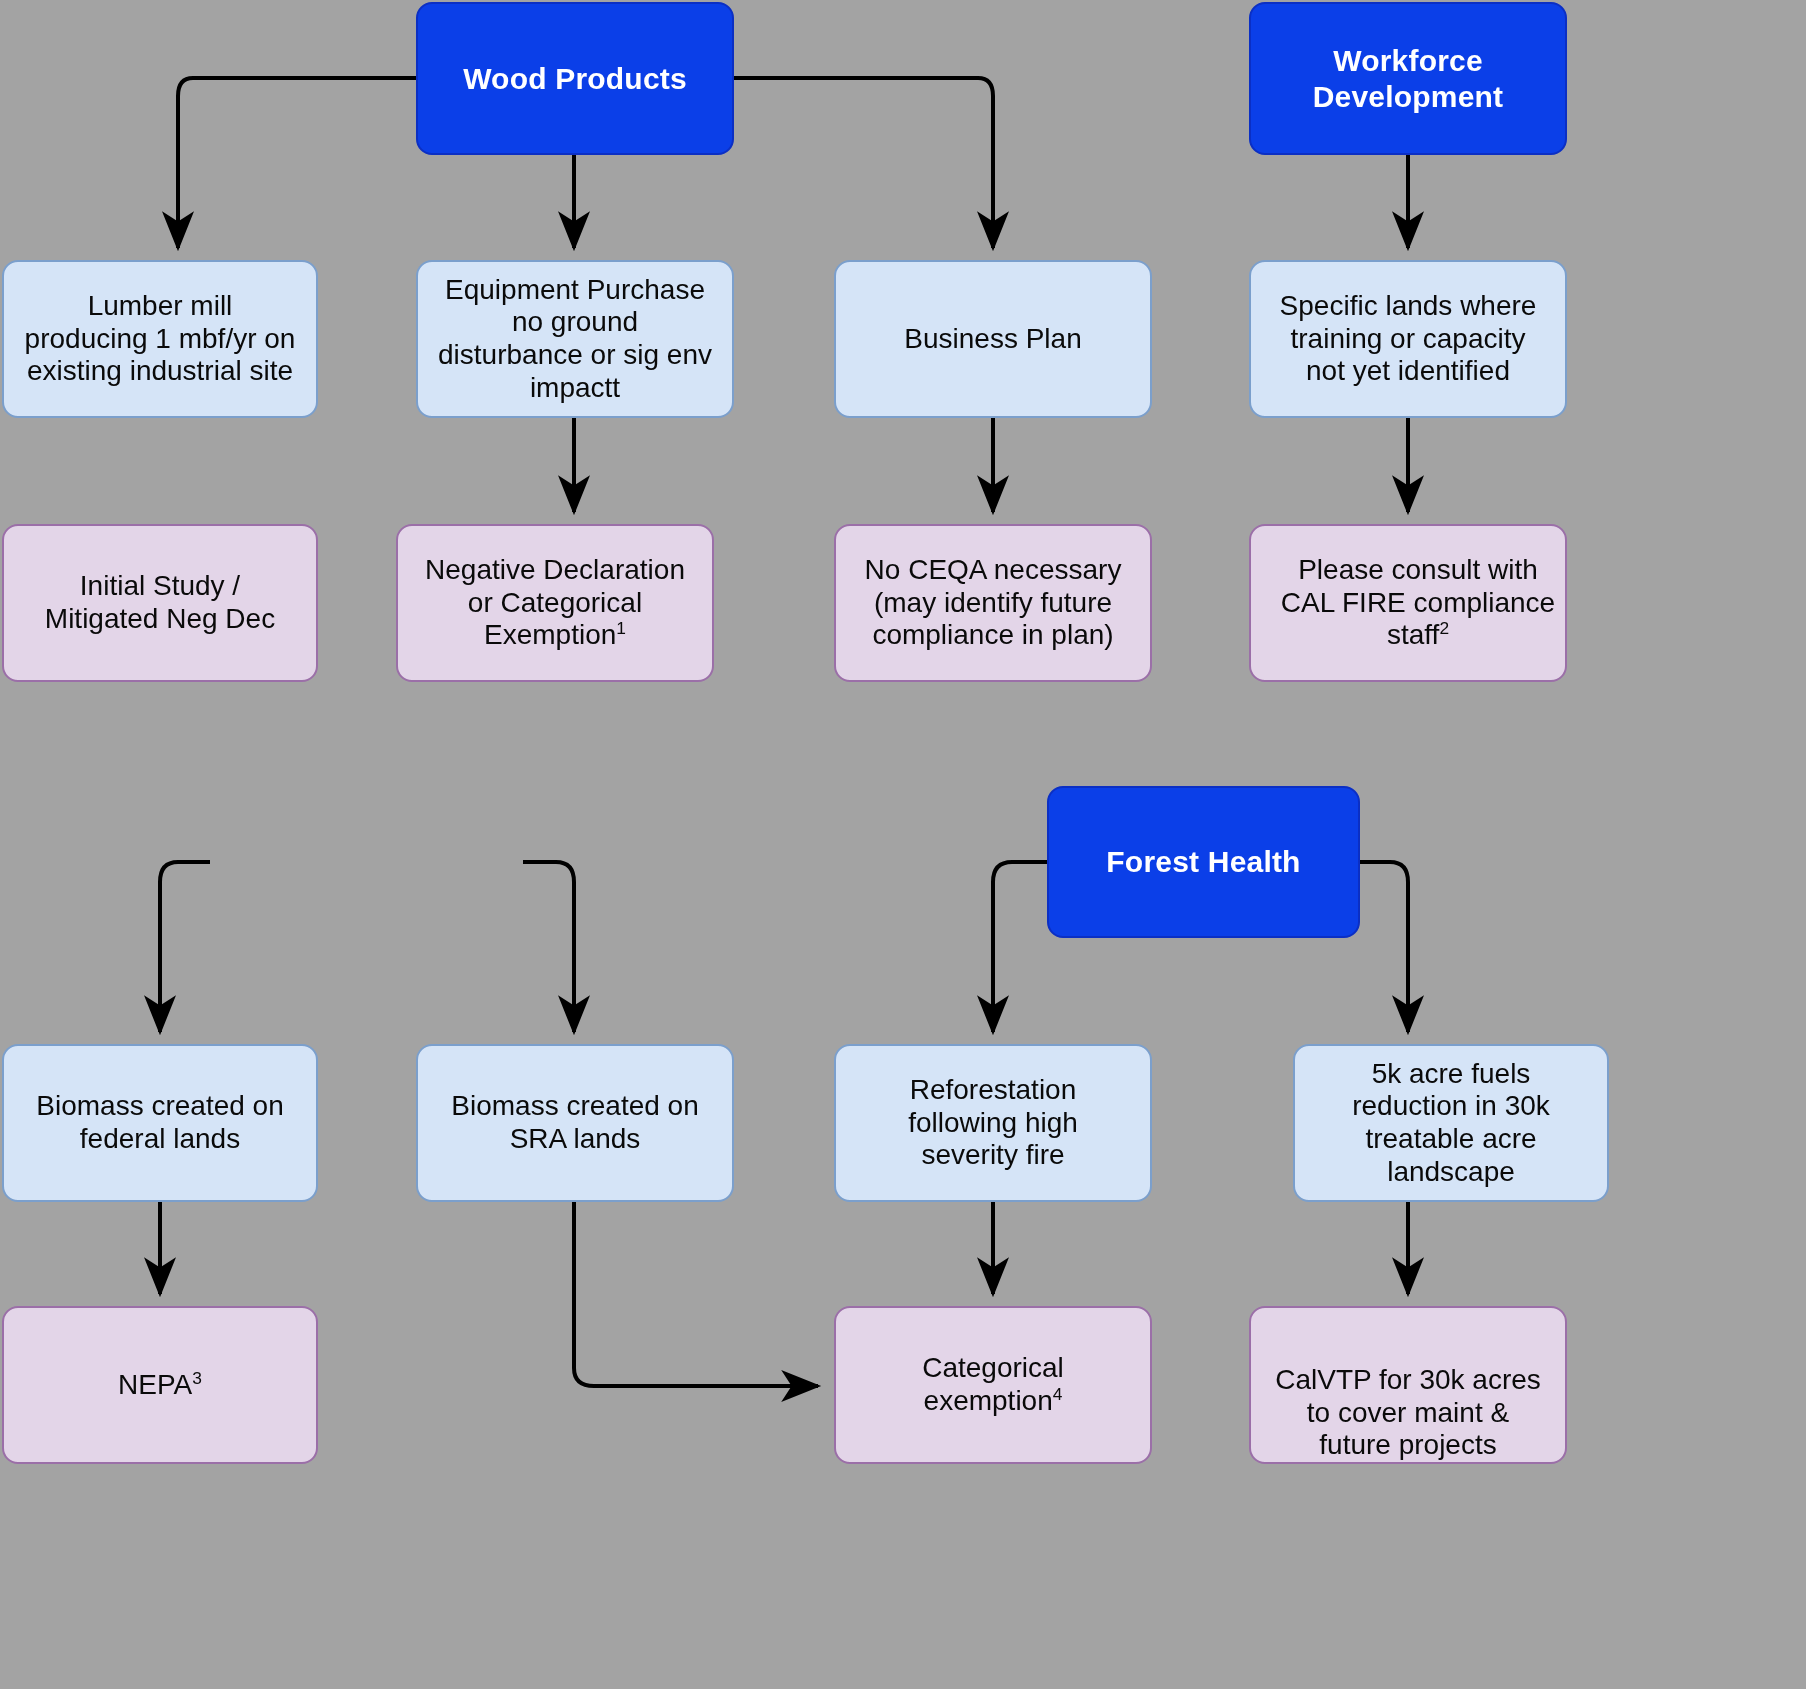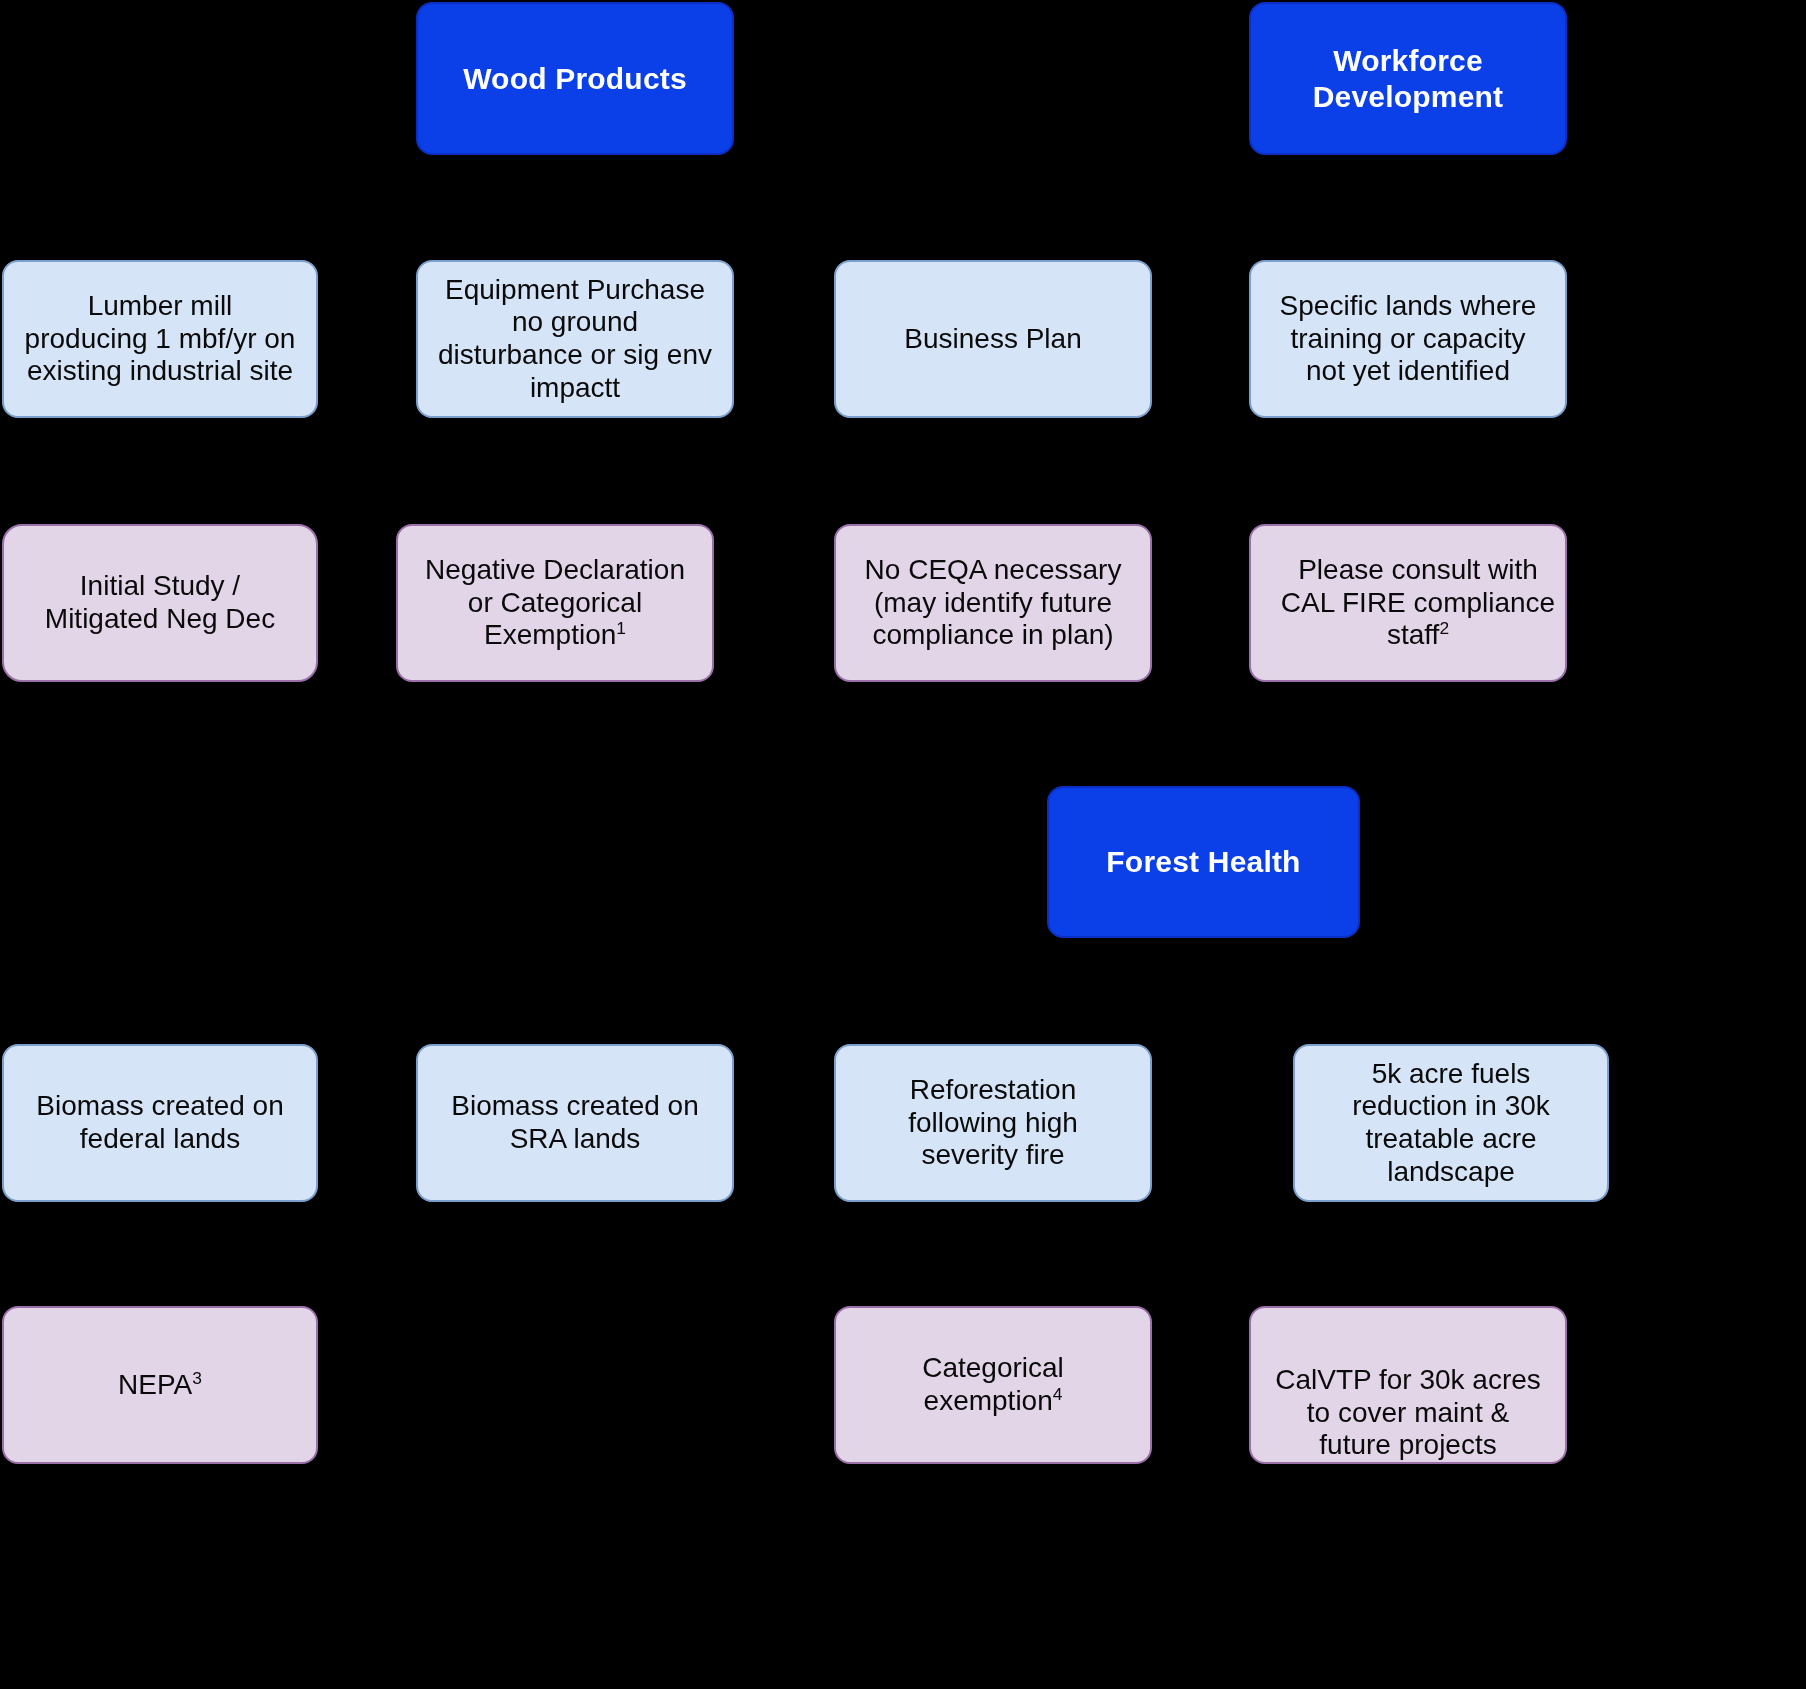"Wood Products" #canvas { background: #000000 -> #a3a3a3 }
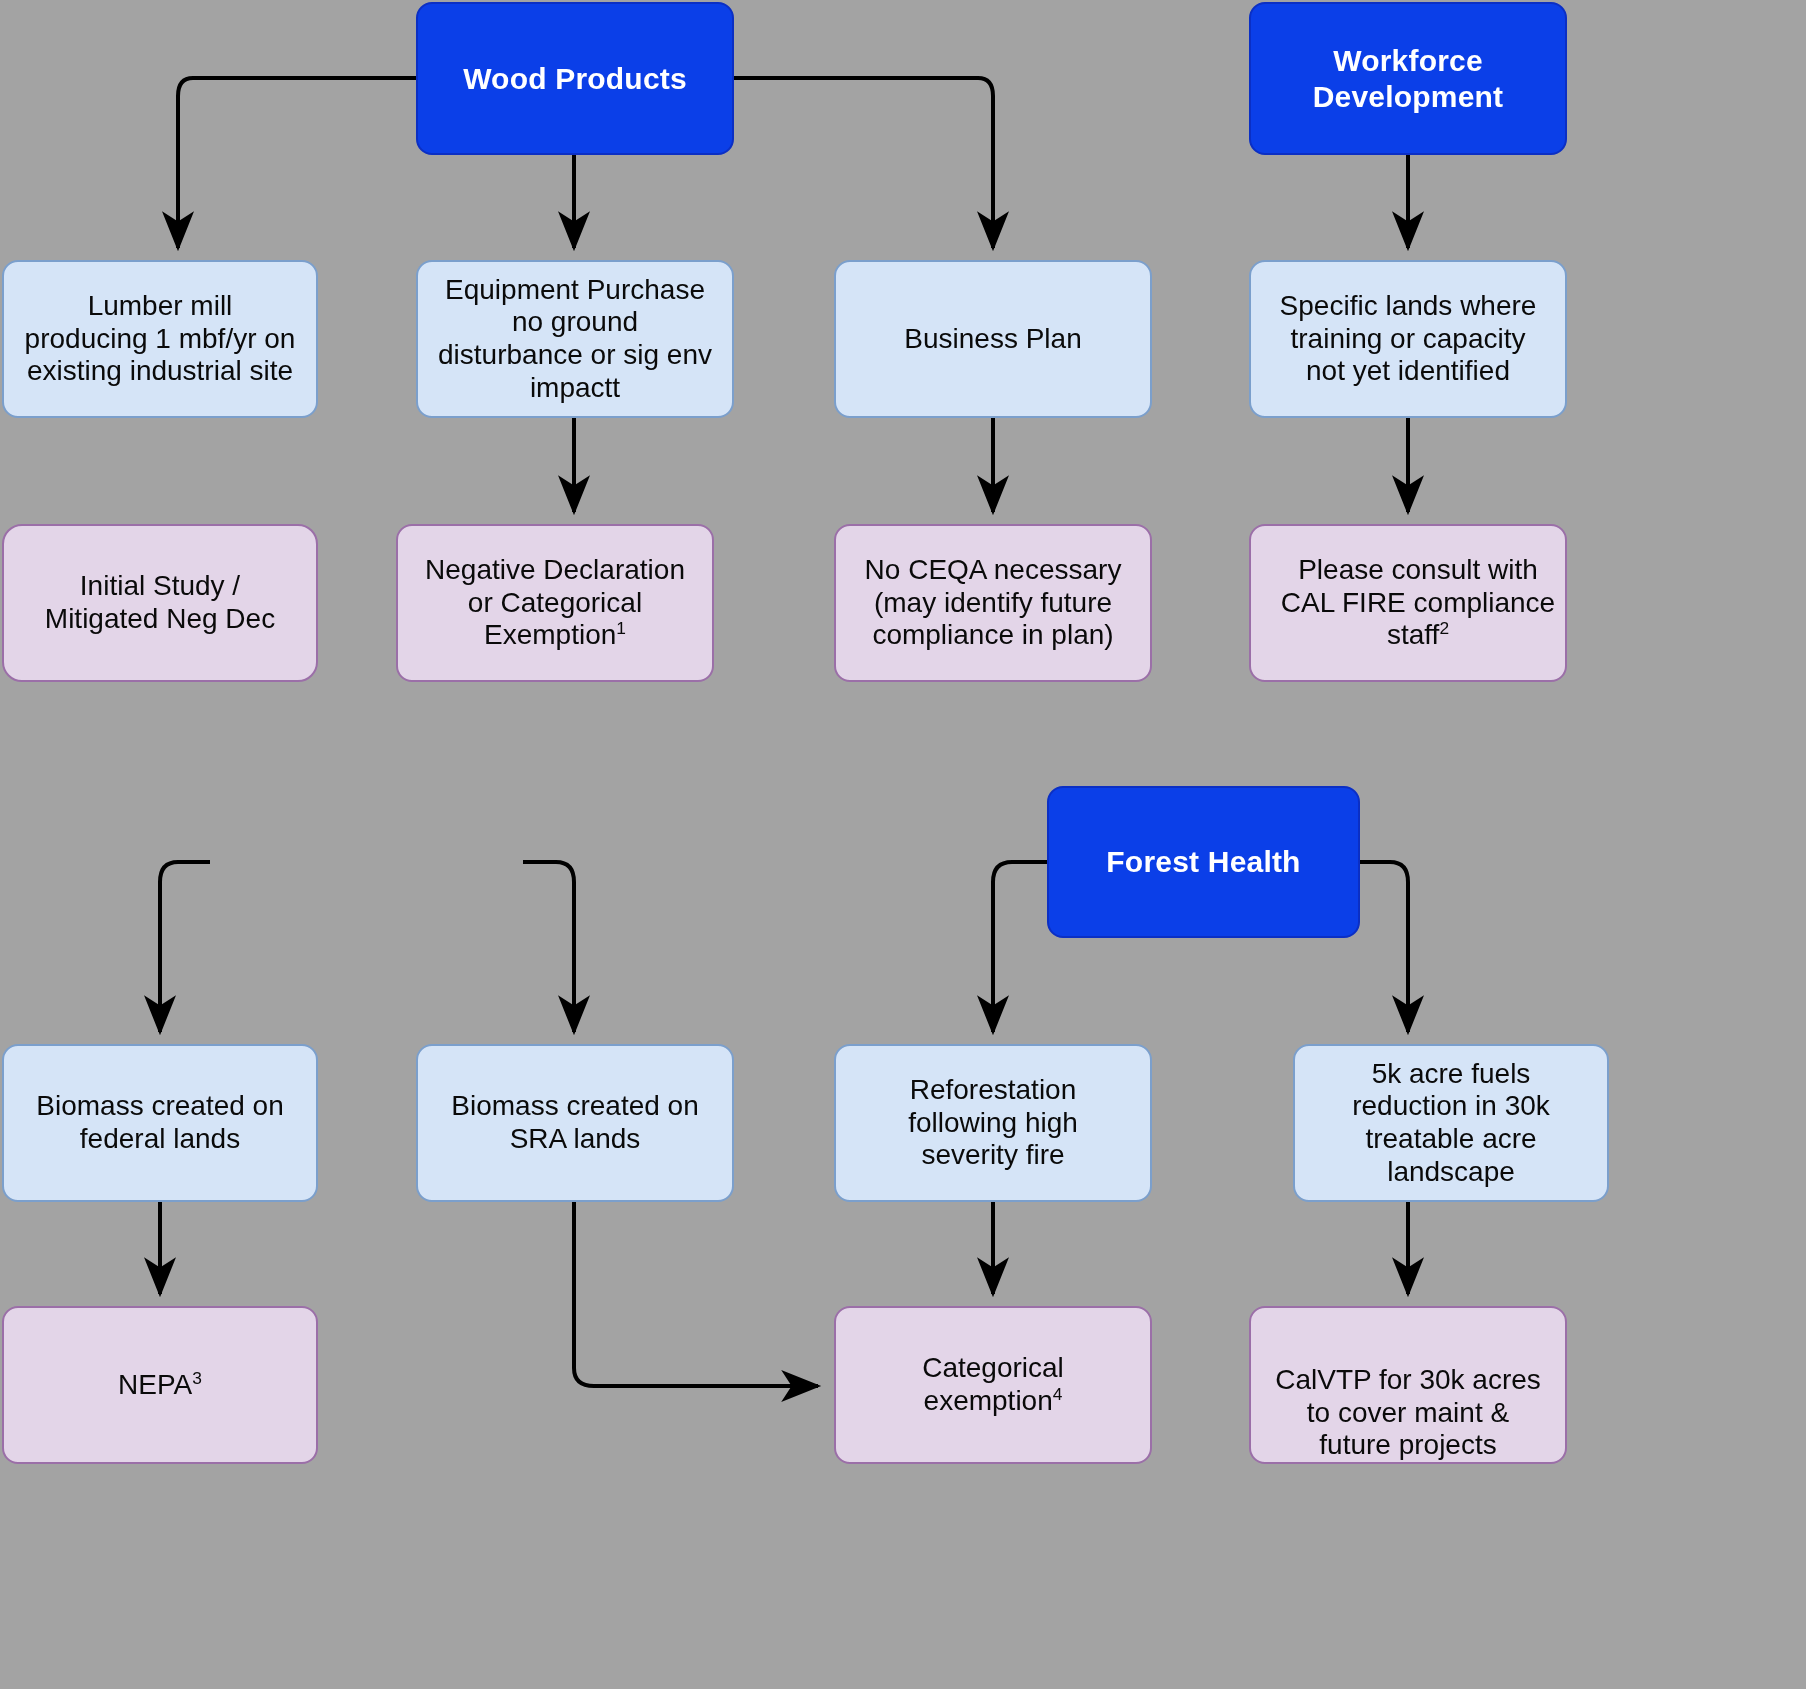"Initial Study /" div.node { border-radius: 20px -> none }
